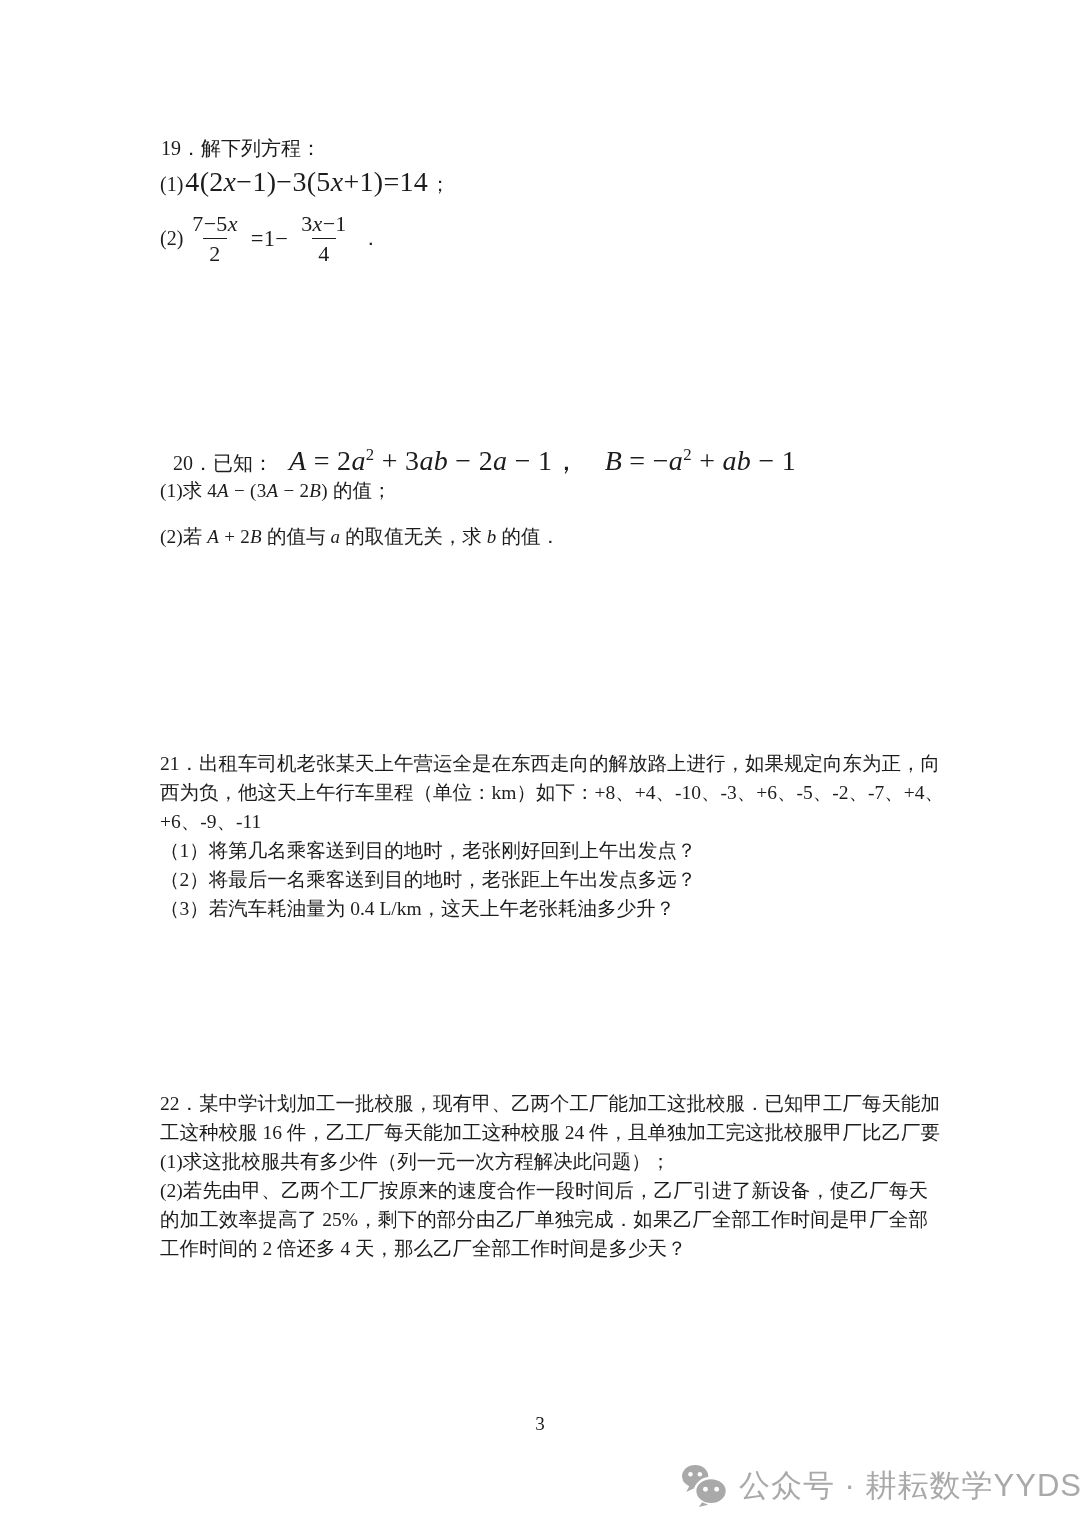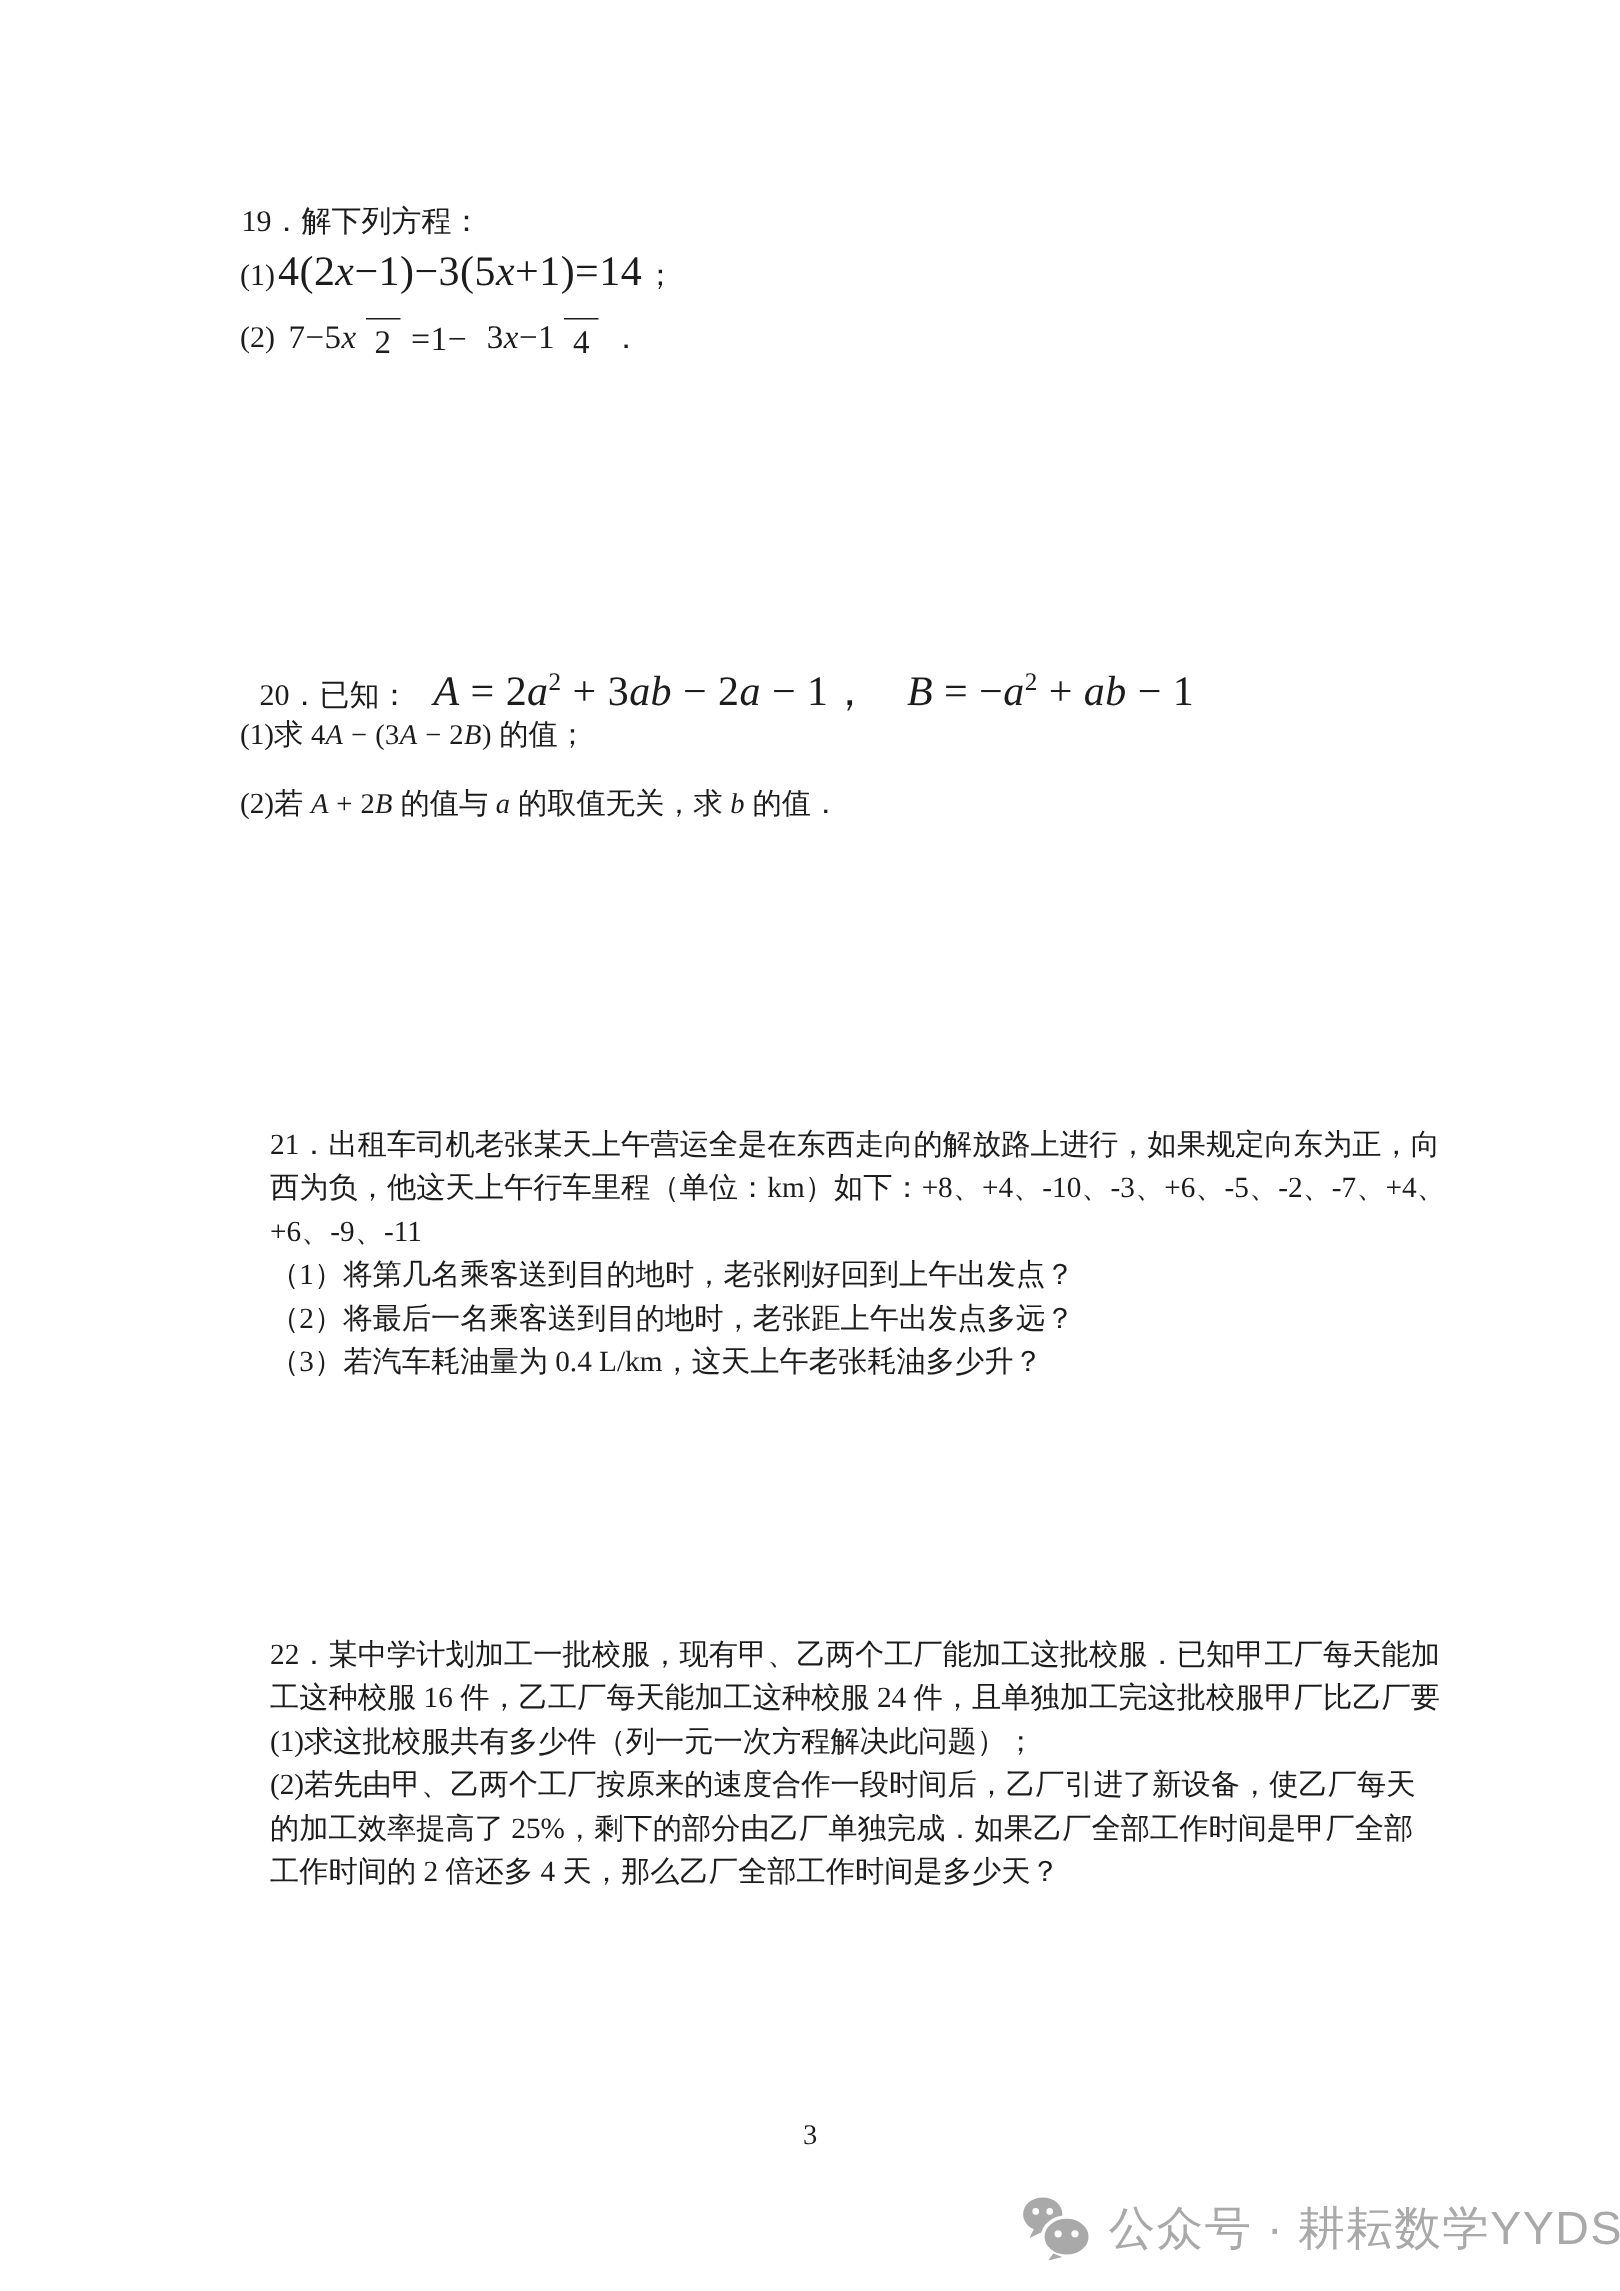"7−5x" .frac { flex-direction: row -> column }
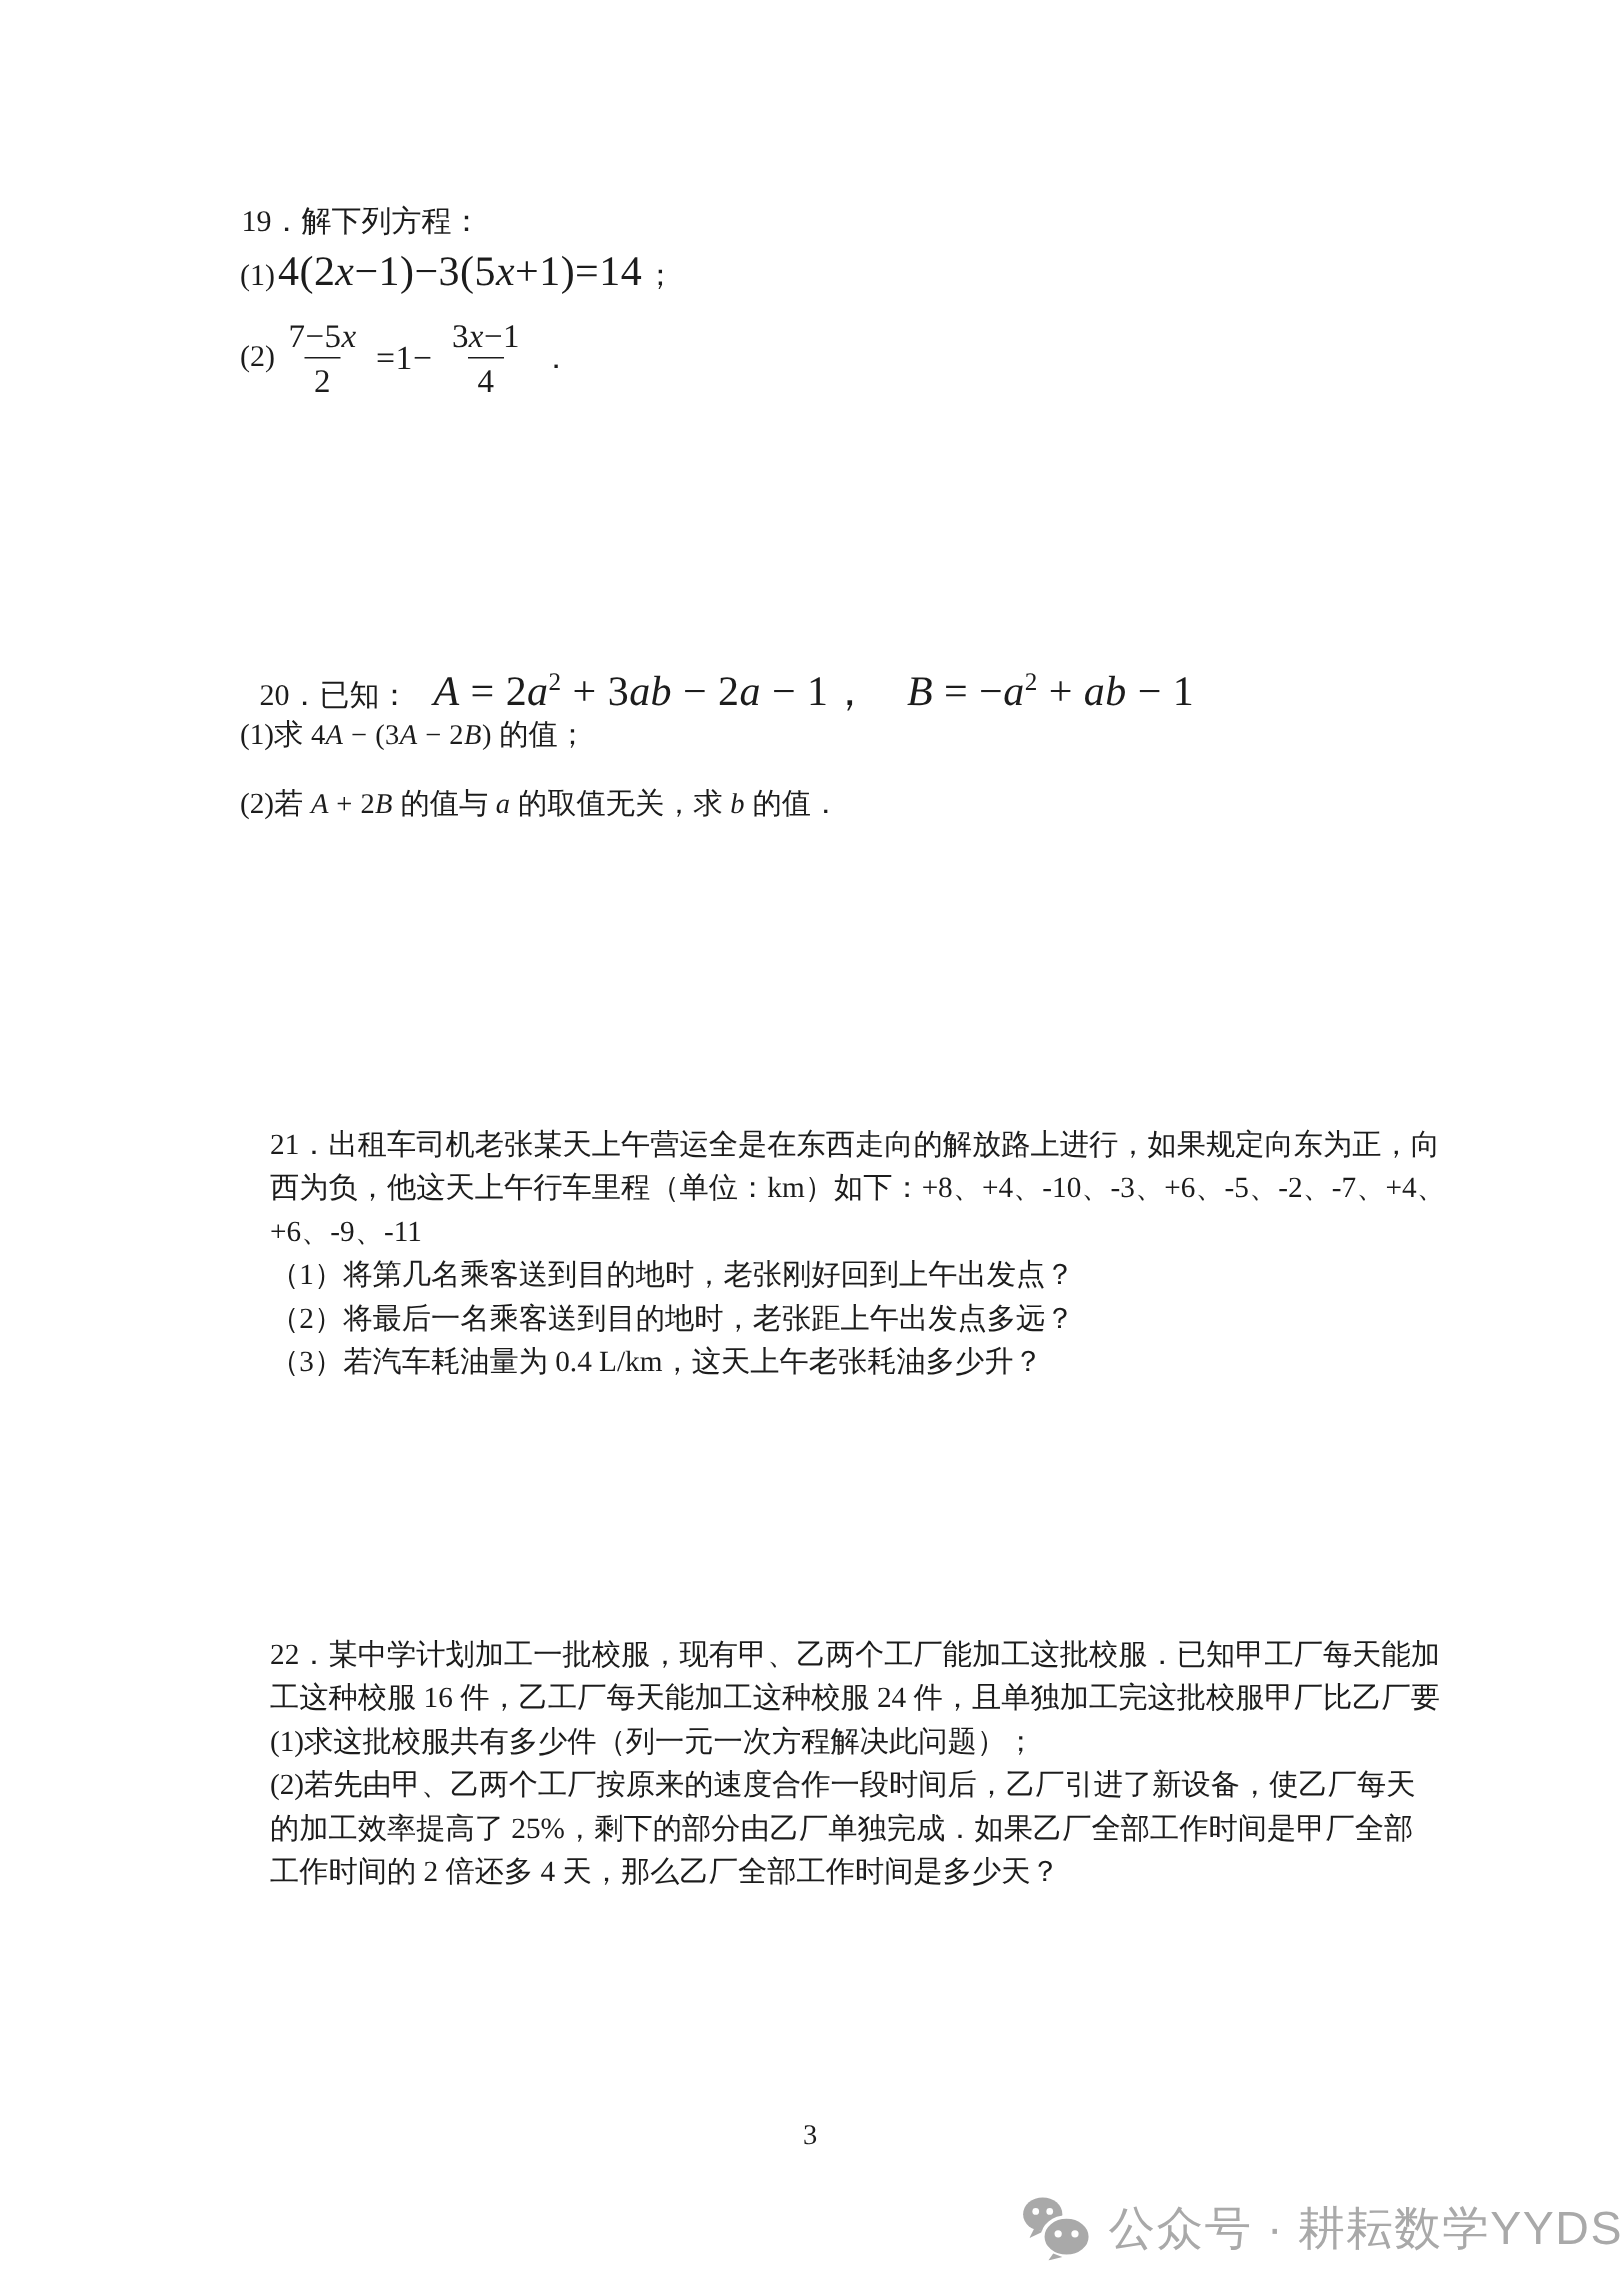"21．出租车司机老张某天上午营运全是在东西走向的解放路上进行，如果规定向东为正，" .block .line { margin-left: 20px -> none }
